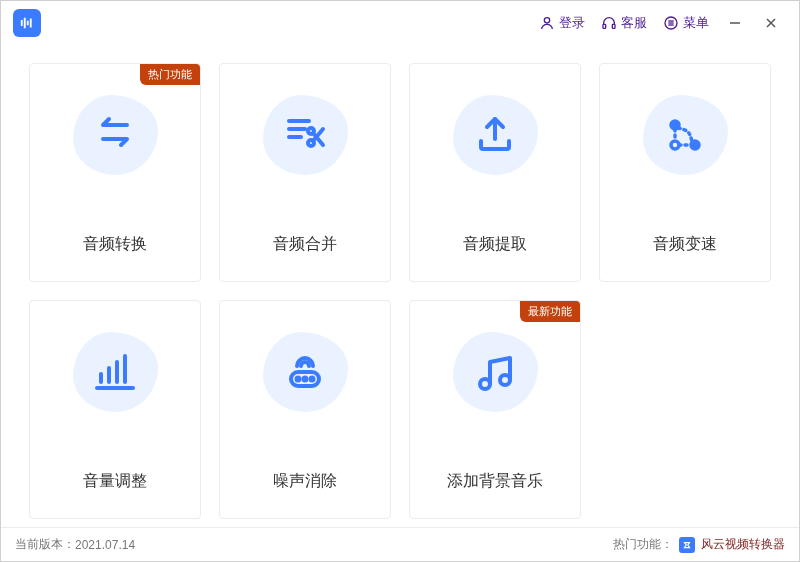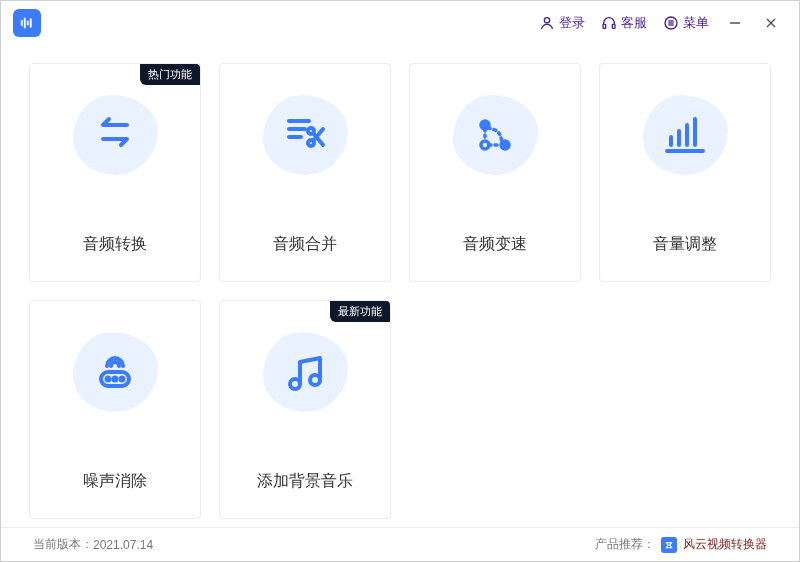"热门功能" .card-badge { background: #0f172a -> #c2410c }
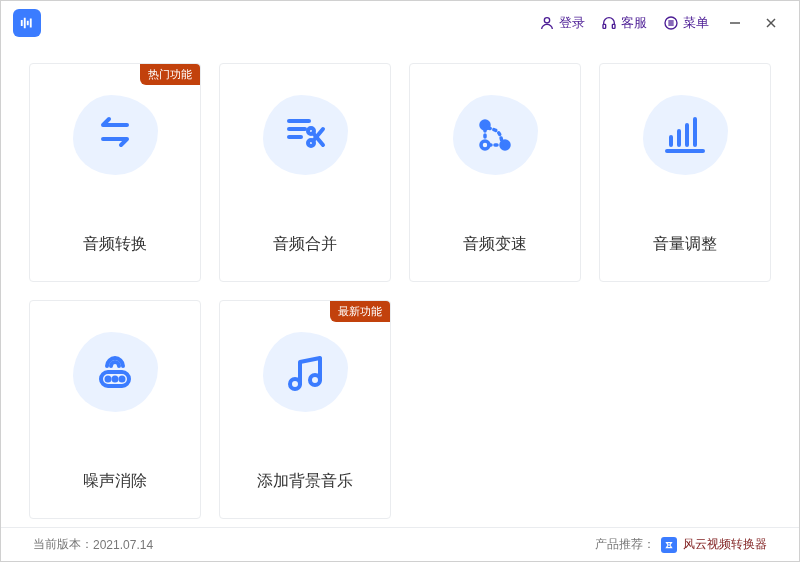"音频提取" div.card { html: none -> <div> <div> <div></div> <div> <svg> <path></path> <path></path> <path></path> </svg> </div> </div> <div>音频提取</div> </div> }
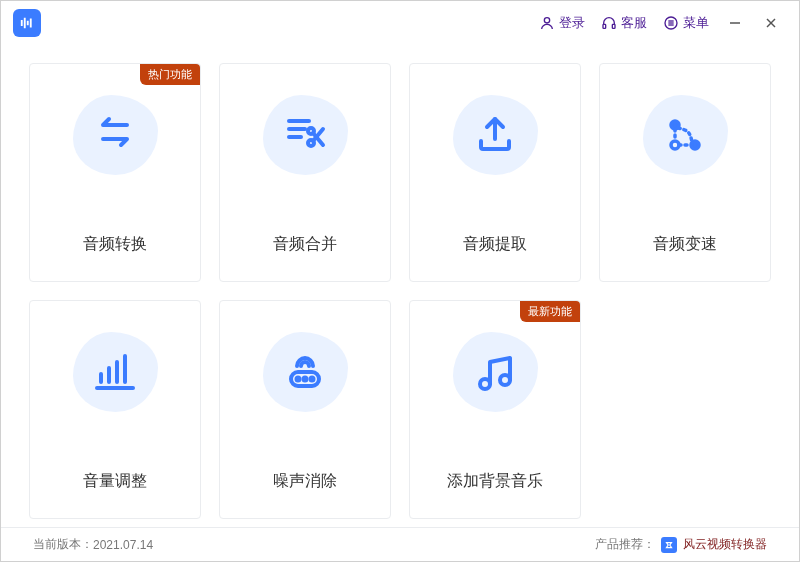"当前版本：" .footer { padding: 0 32px -> 0 14px }
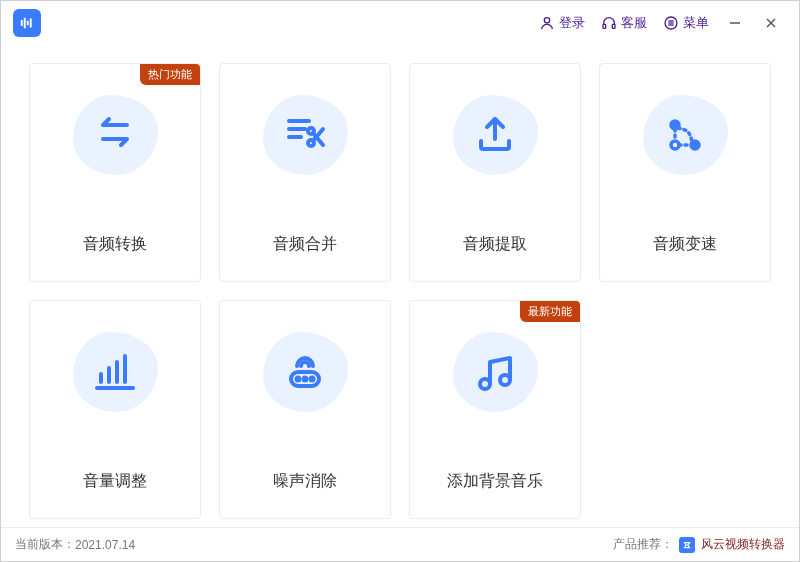"产品推荐：" span { text: 产品推荐 -> 热门功能 }
